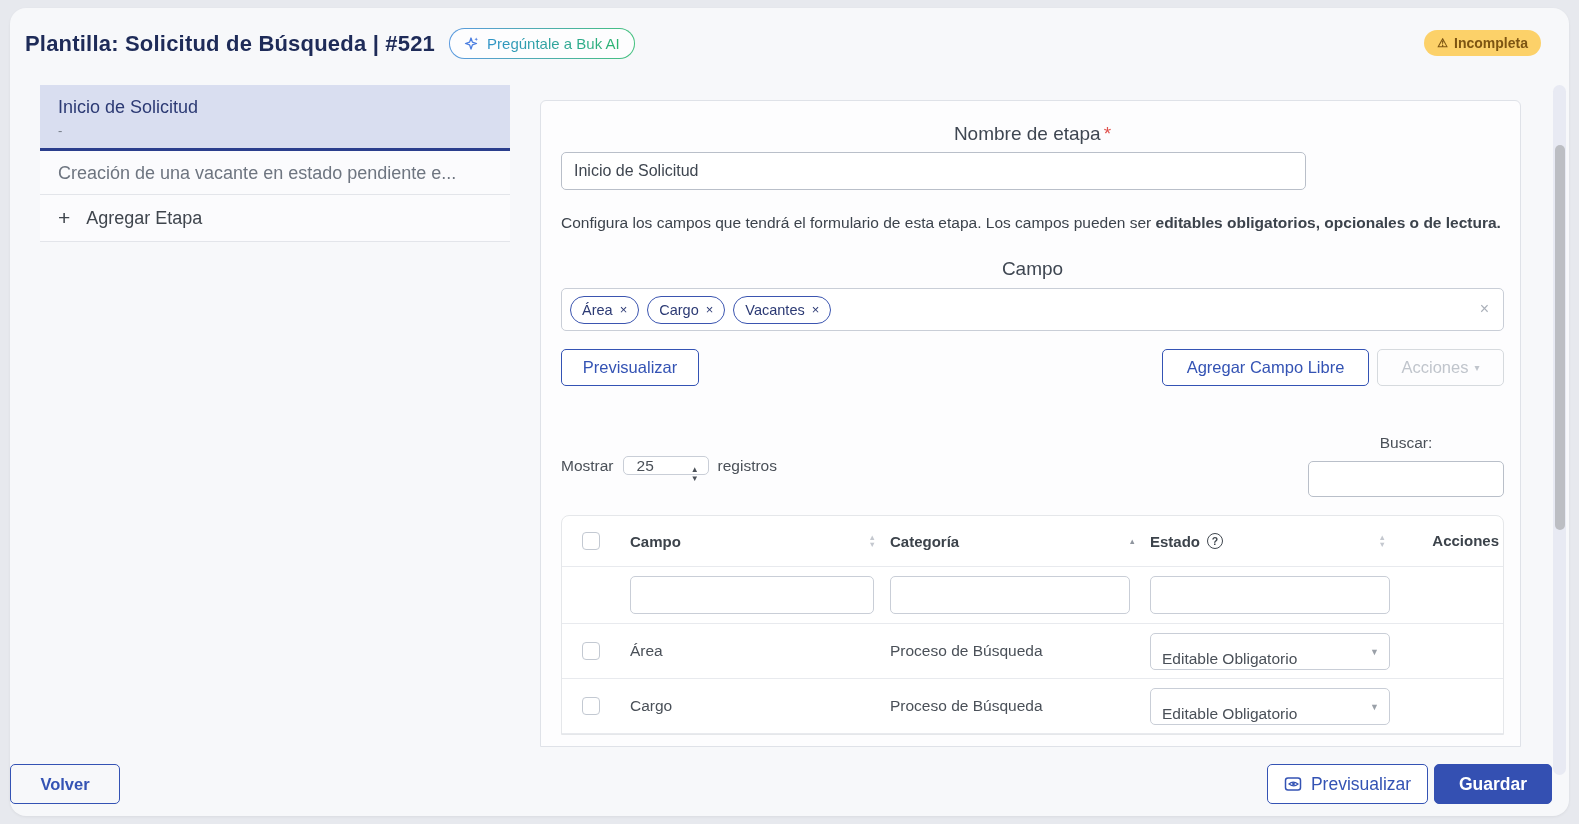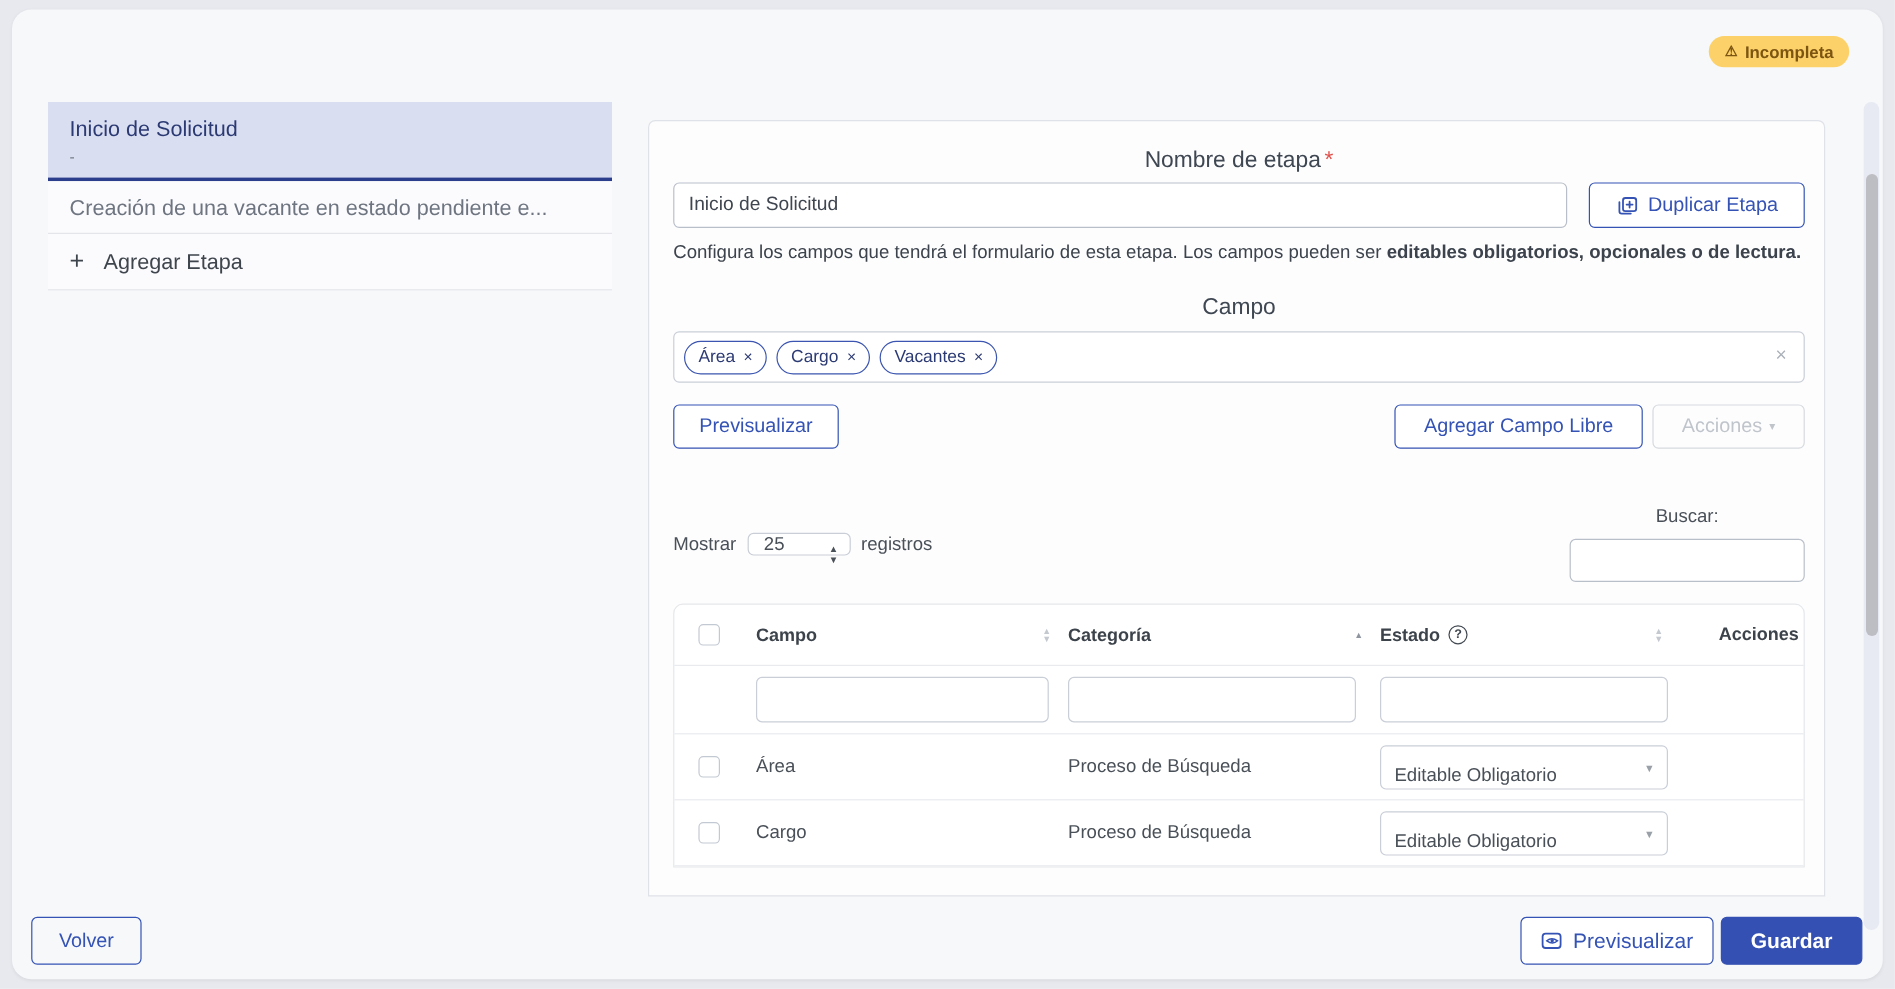"Plantilla: Solicitud de Búsqueda |" div.header-row { html: none -> <div> <h1>Plantilla: Solicitud de Búsqueda | #521</h1> <button> <span> <svg> <path></path> <path></path> </svg> </span> <span>Pregúntale a Buk AI</span> </button> </div> }
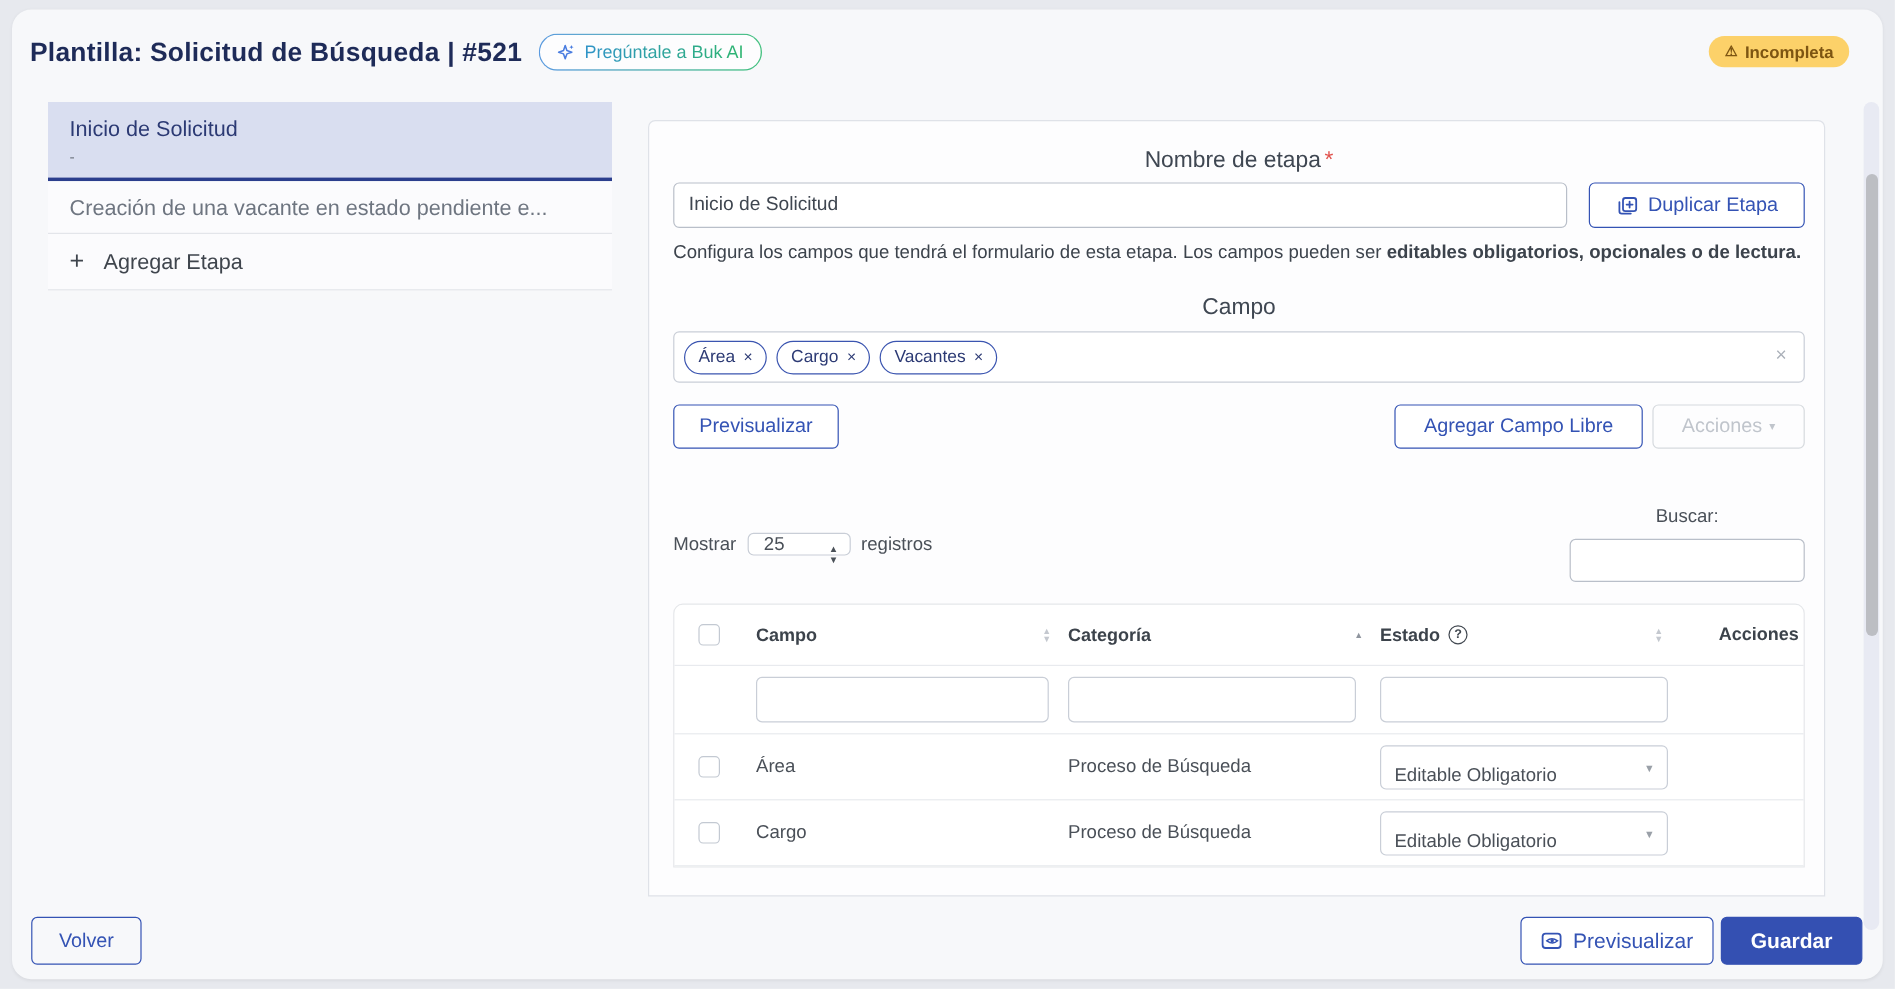"Duplicar Etapa" button.btn { html: <button> <span> <svg> <rect></rect> <path></path> <path></path> </svg> </span> <span>Duplicar Etapa</span> </button> -> none }
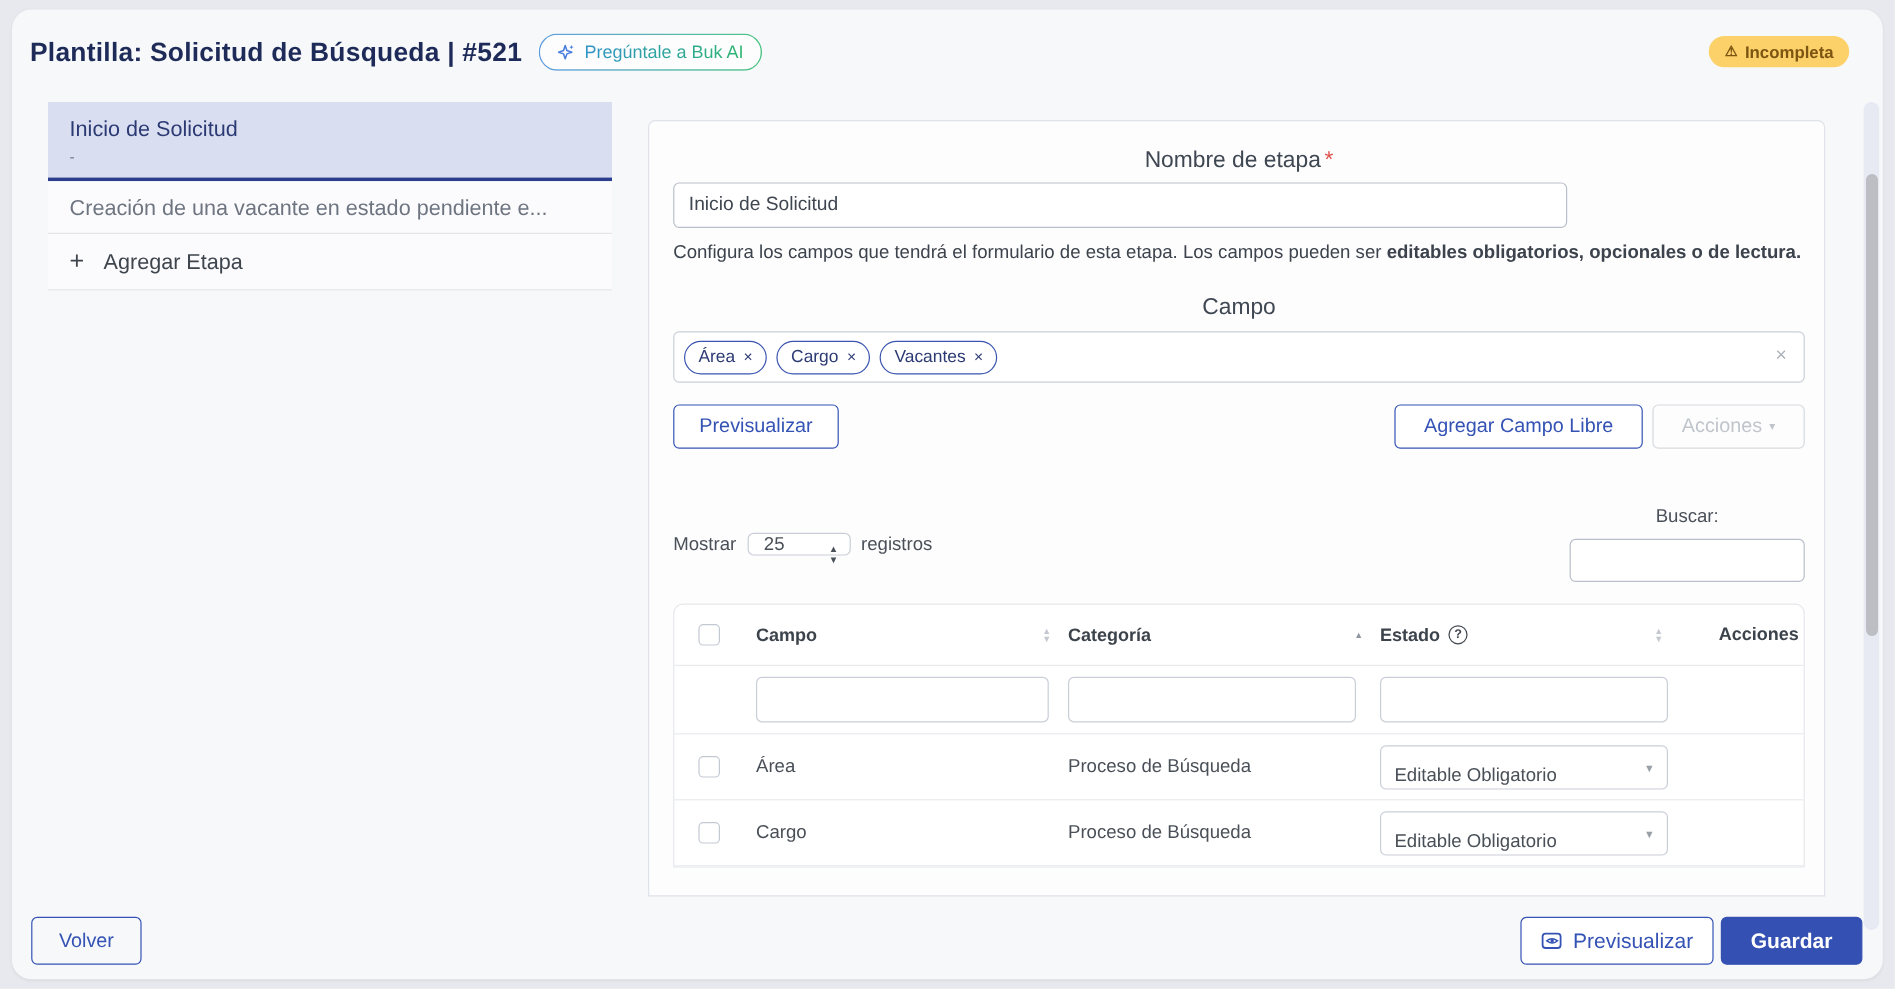"Configura los campos que tendrá" .desc { margin-top: 12px -> 24px }
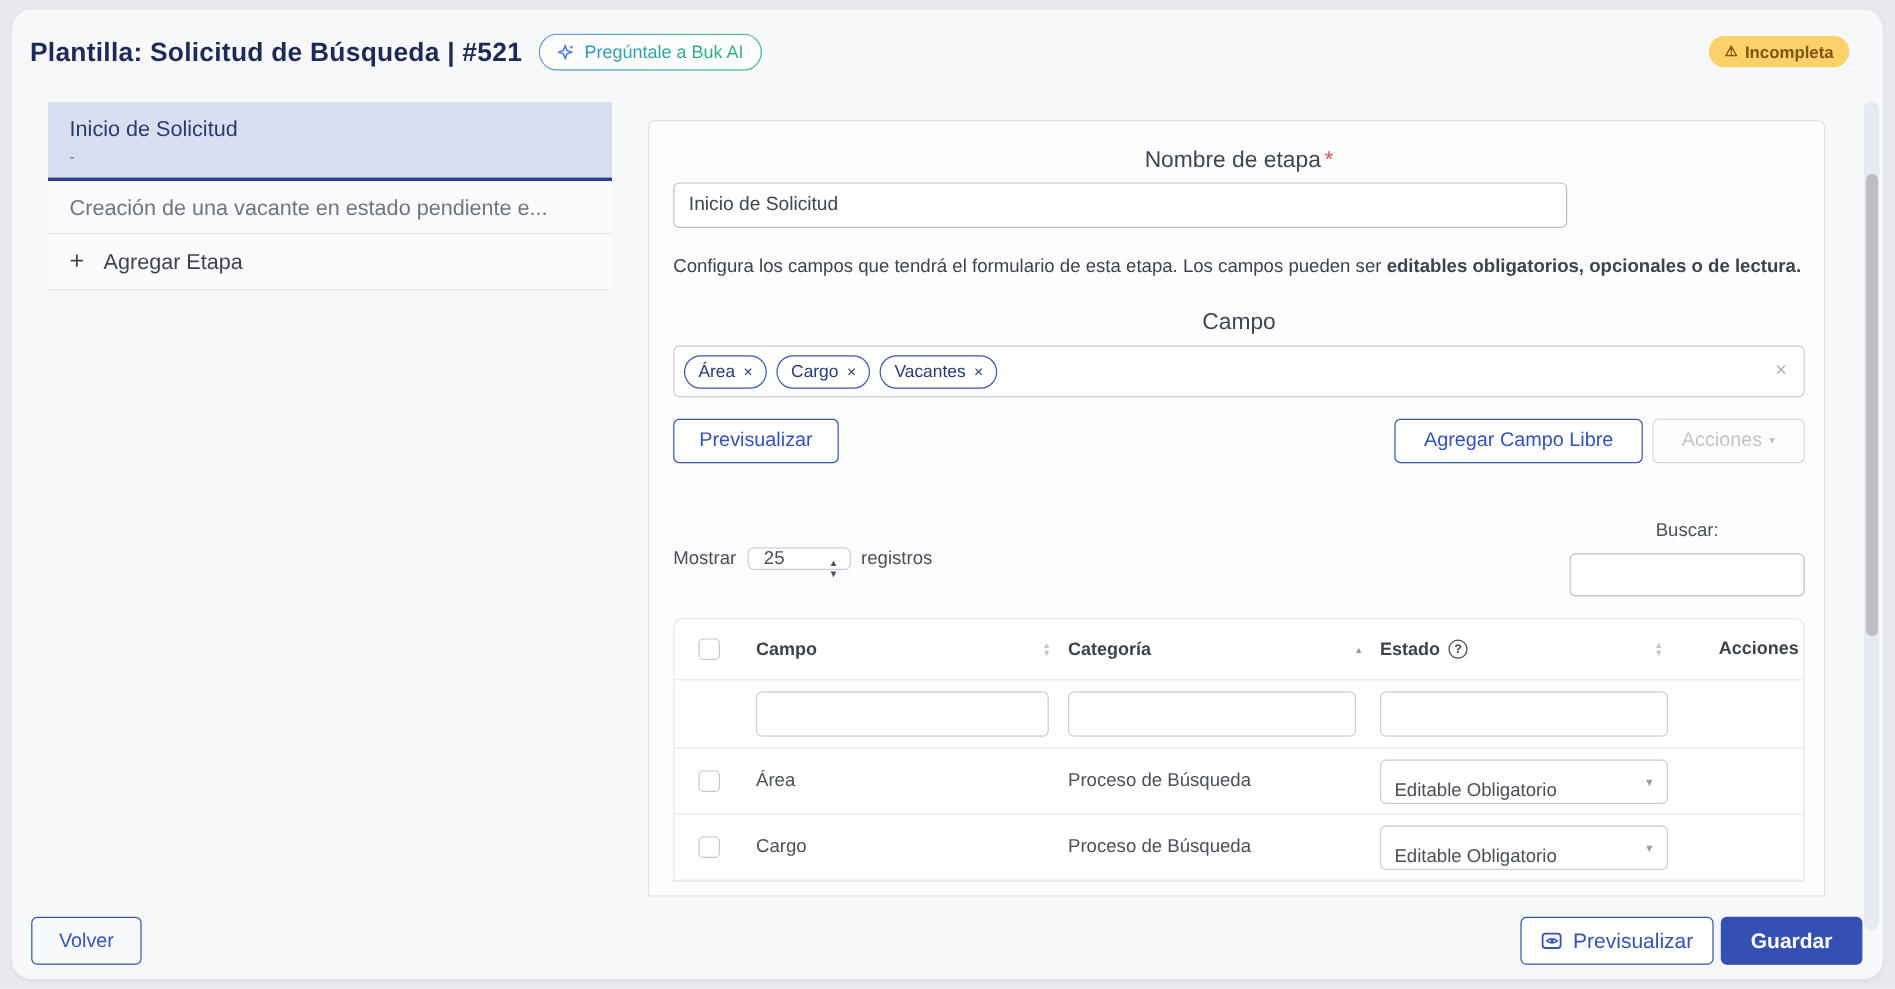"Volver" .volver-btn { font-weight: none -> bold; left: 16px -> 0; width: 92px -> 110px }
